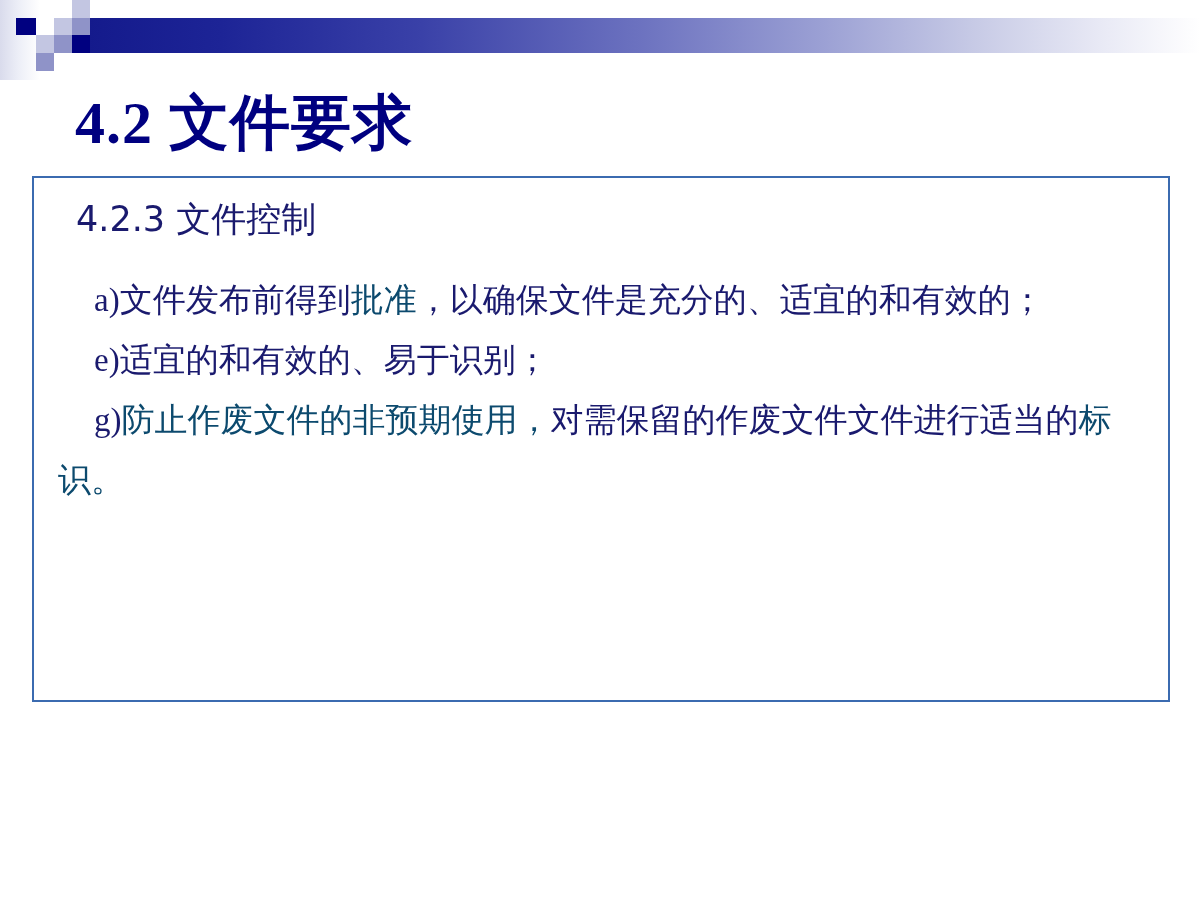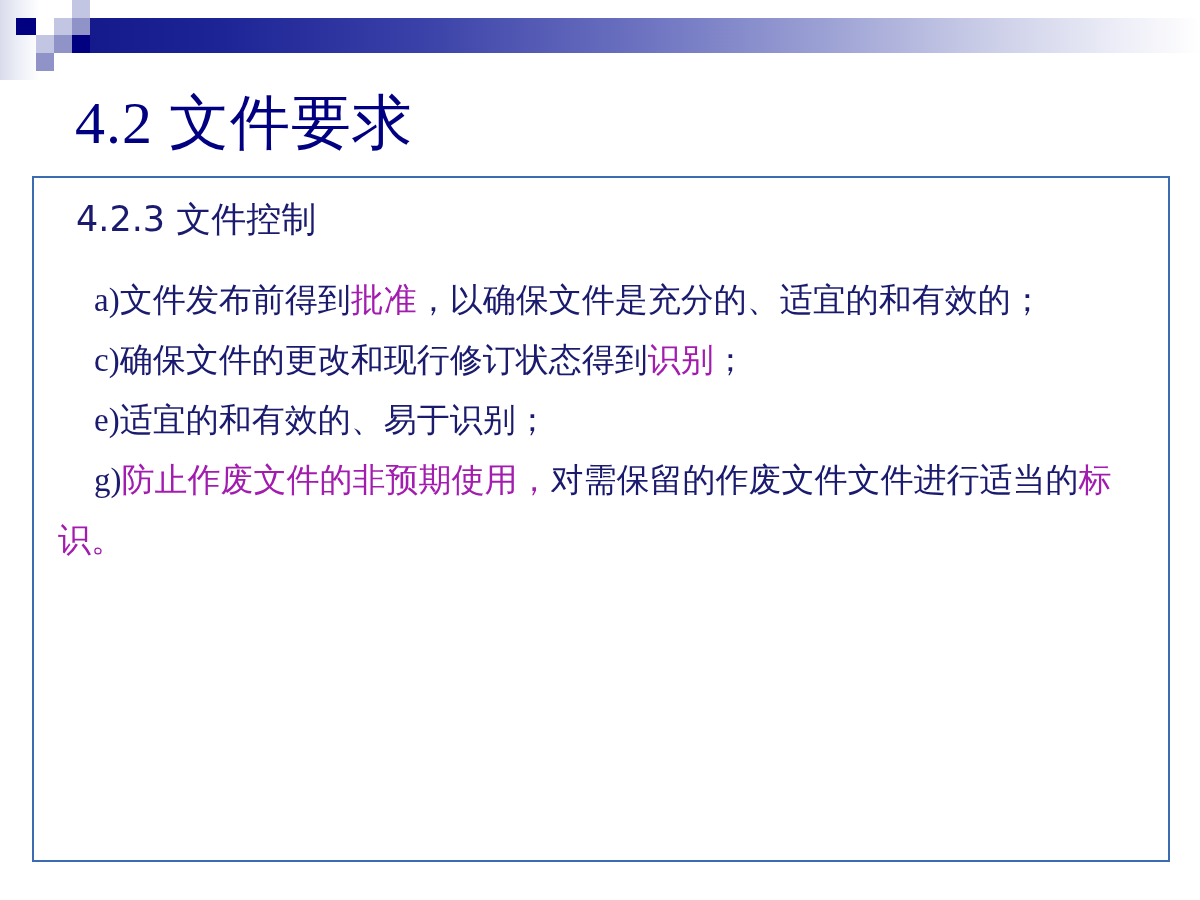"4.2 文件要求" #slide-title { font-weight: normal -> bold }
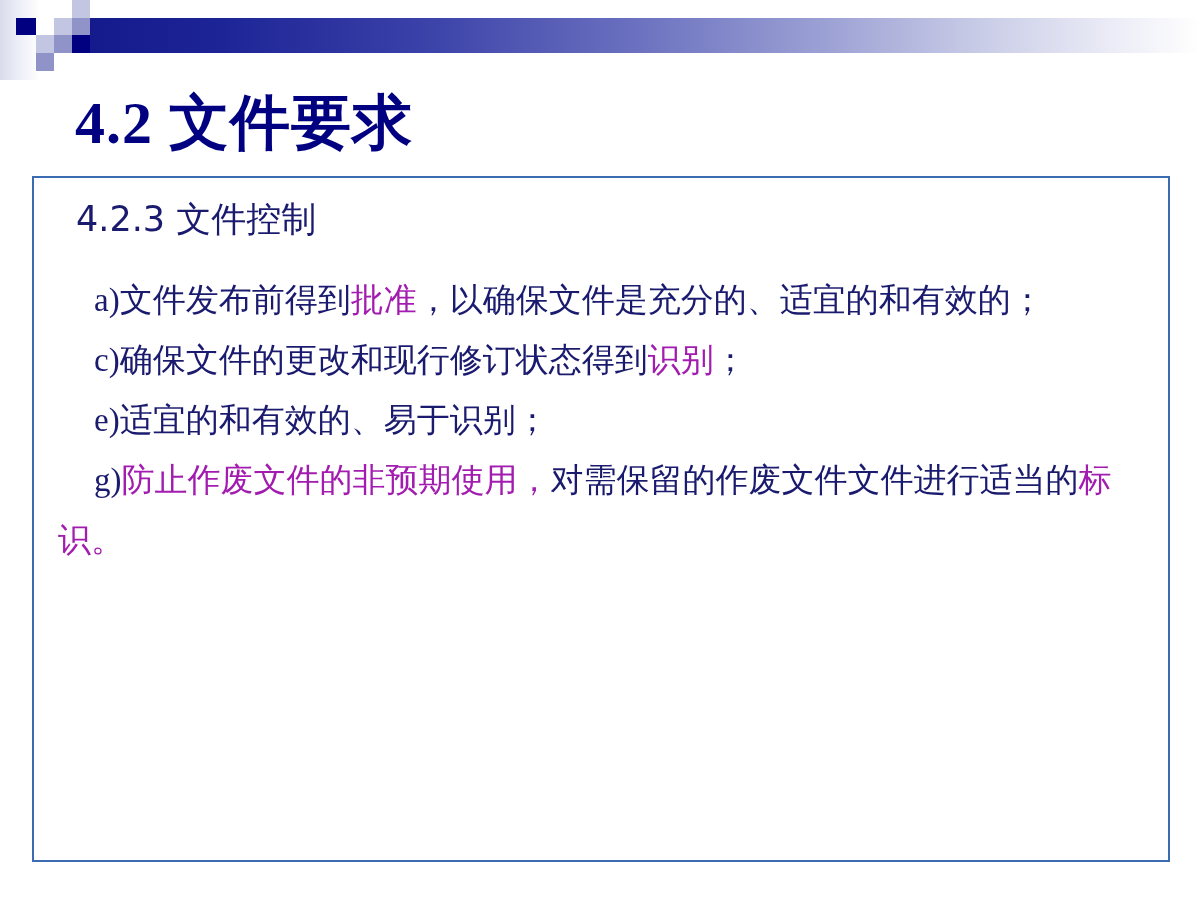"4.2.3 文件控制" #content-box { height: 686px -> 526px }
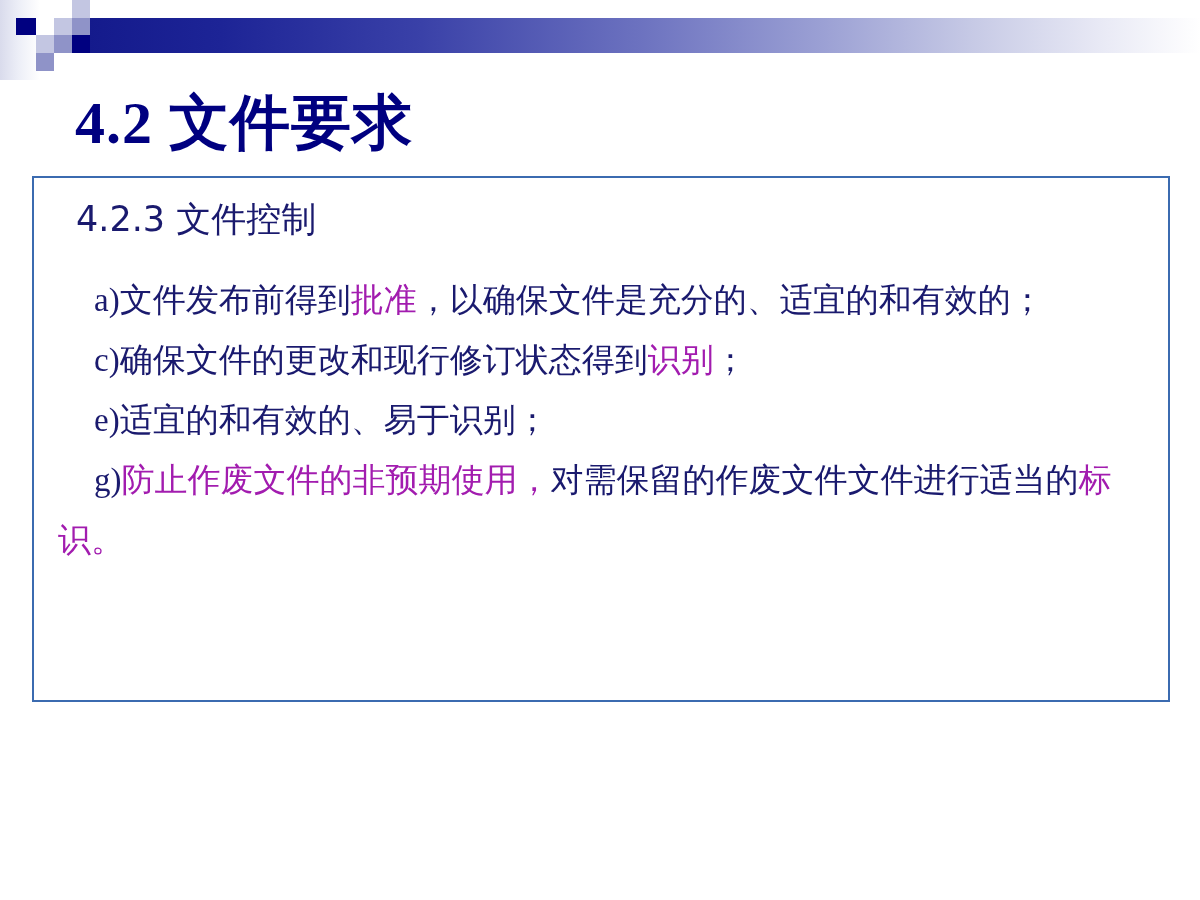"批准" .rd { color: #a21caf -> #0c4a6e }
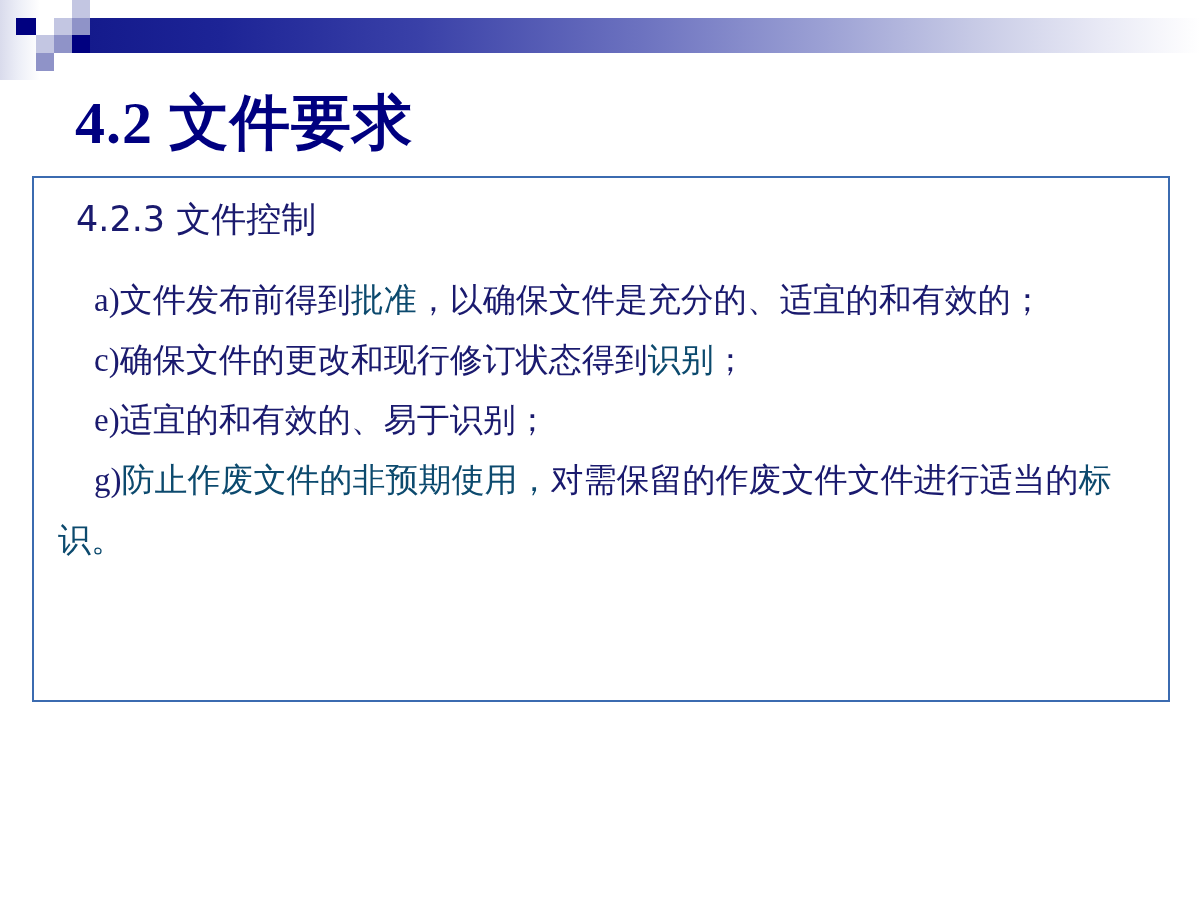"c)确保文件的更改和现行修订状态得到识别；" div.para { html: <div><span>c)</span><span>确保文件的更改和现行修订状态得到</span><span>识别</span><span>；</span></div> -> none }
